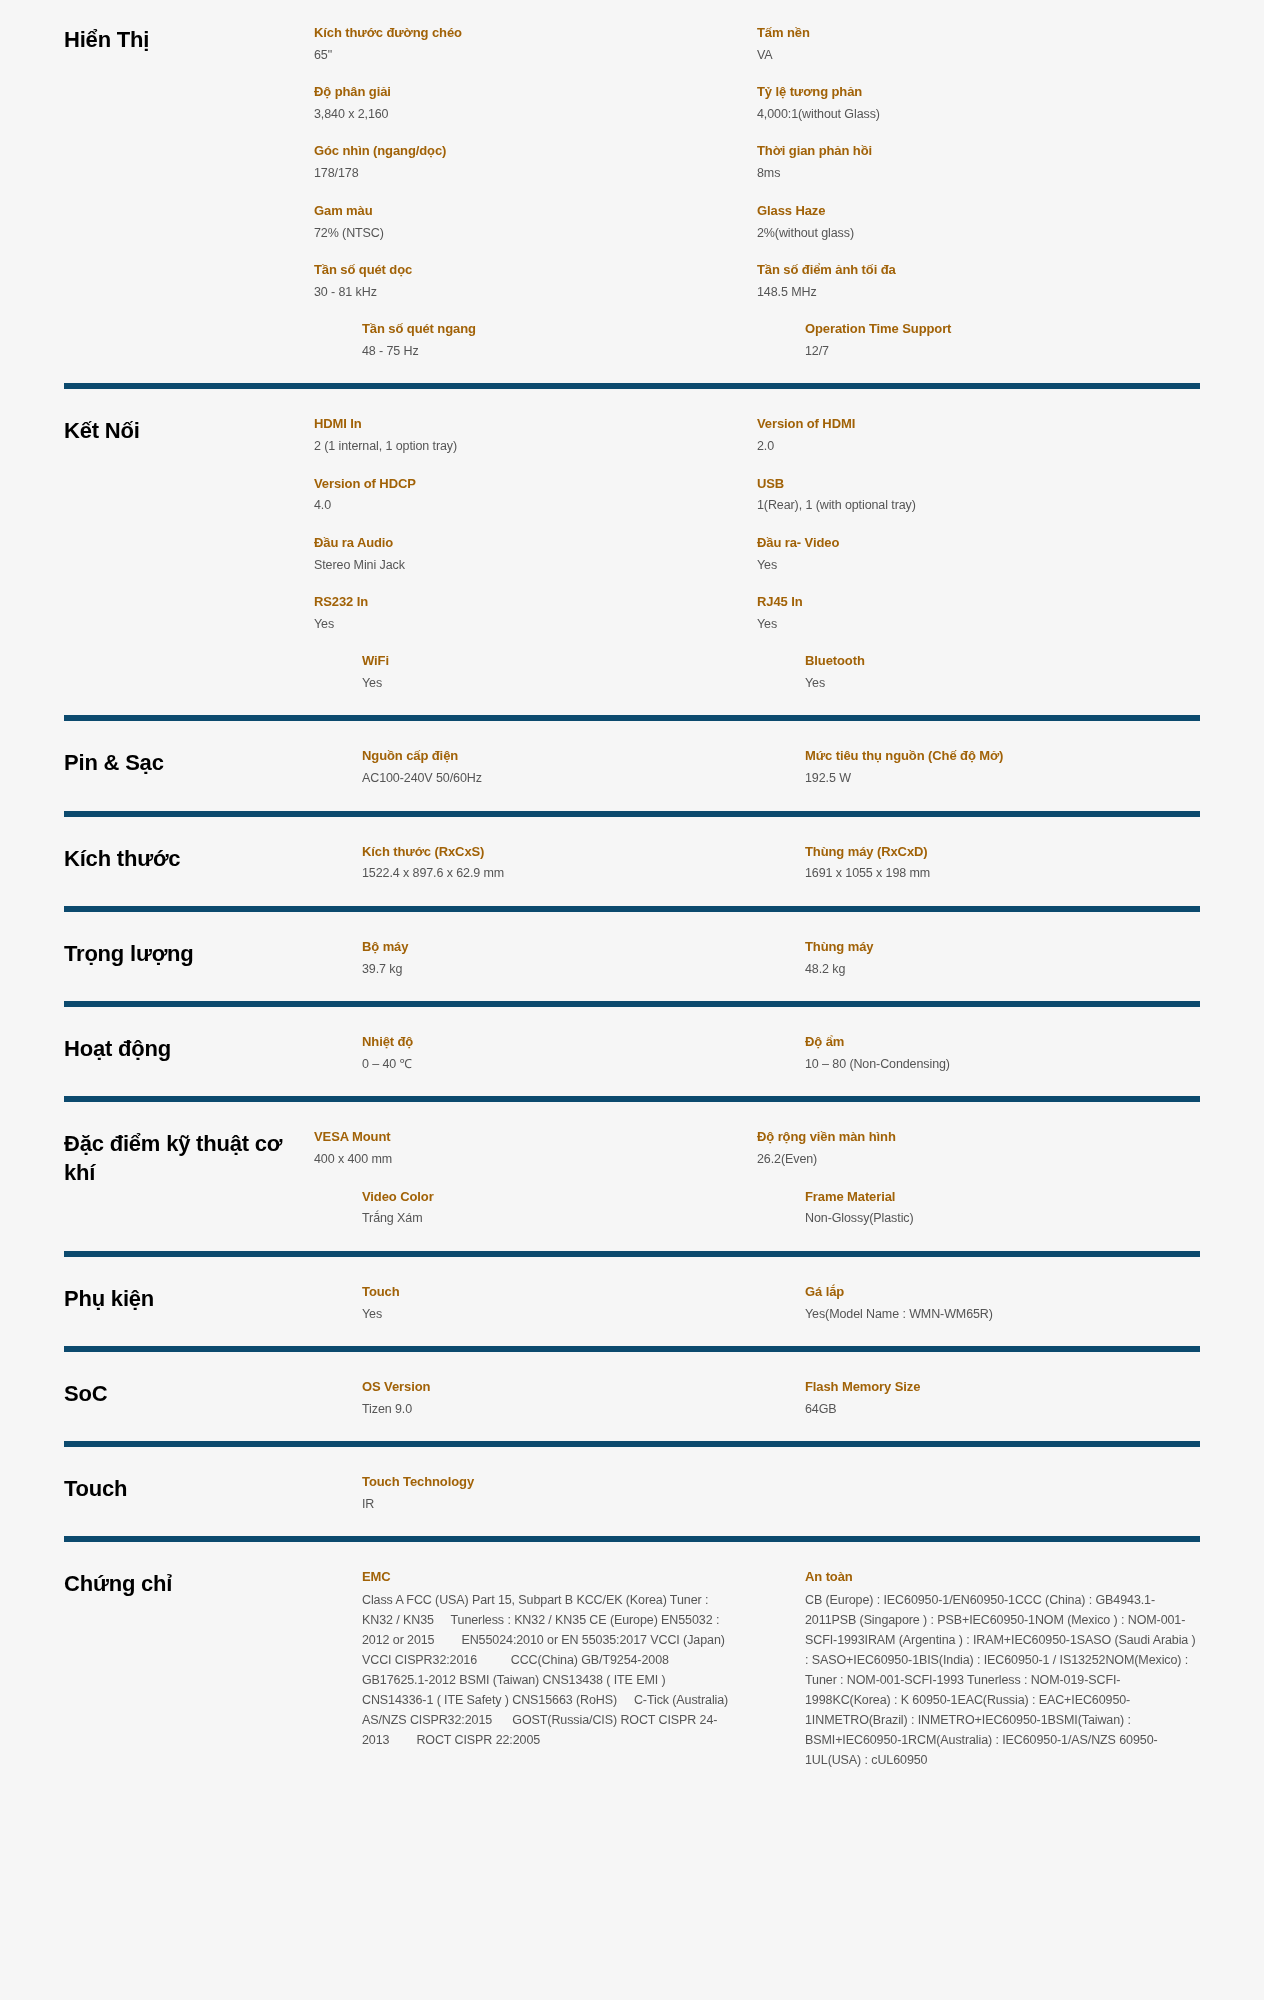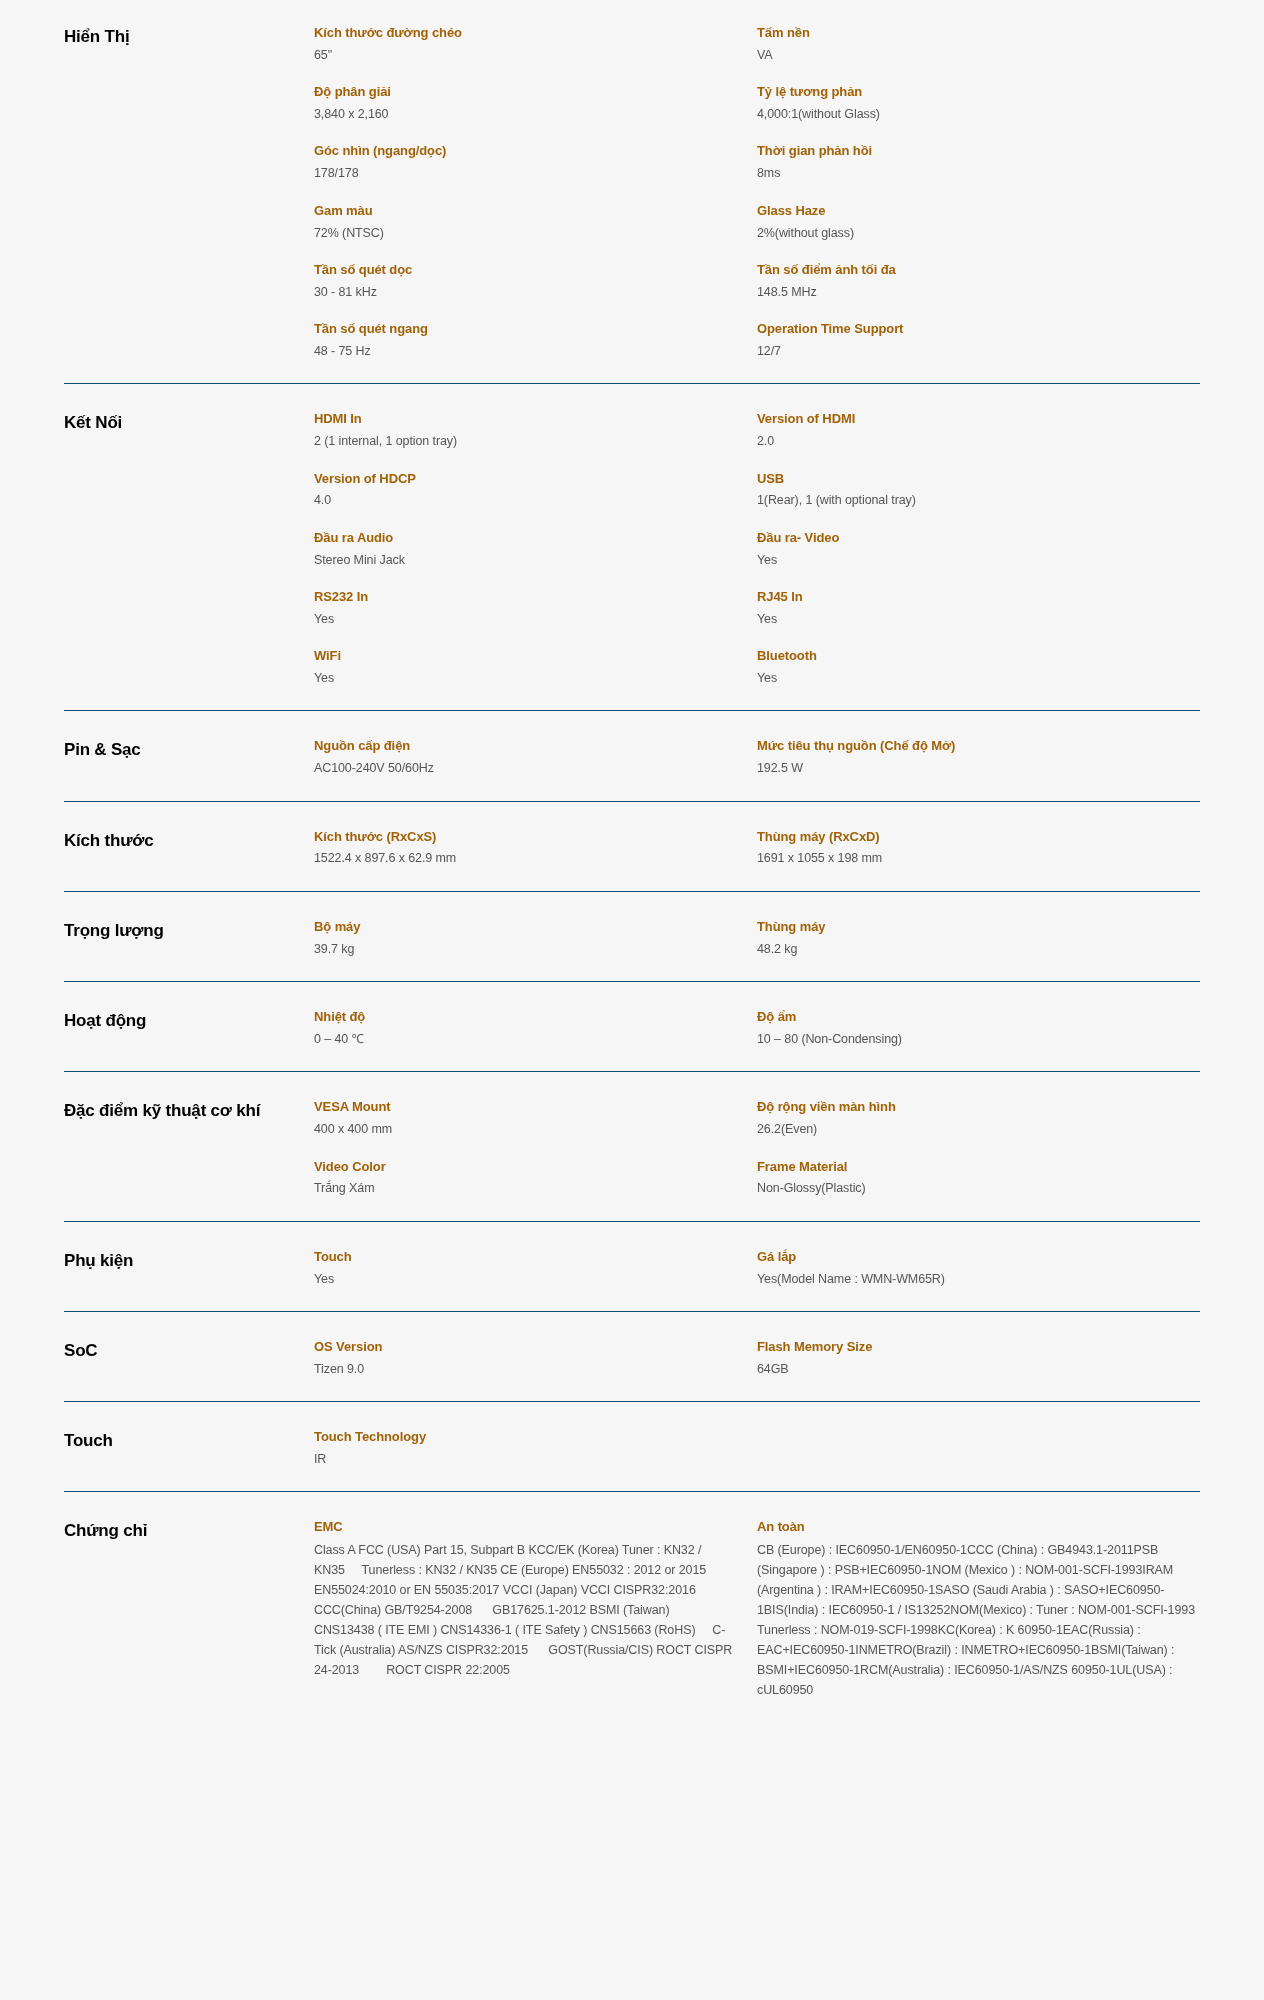"Hiển Thị" .section-title { font-size: 17px -> 22px }
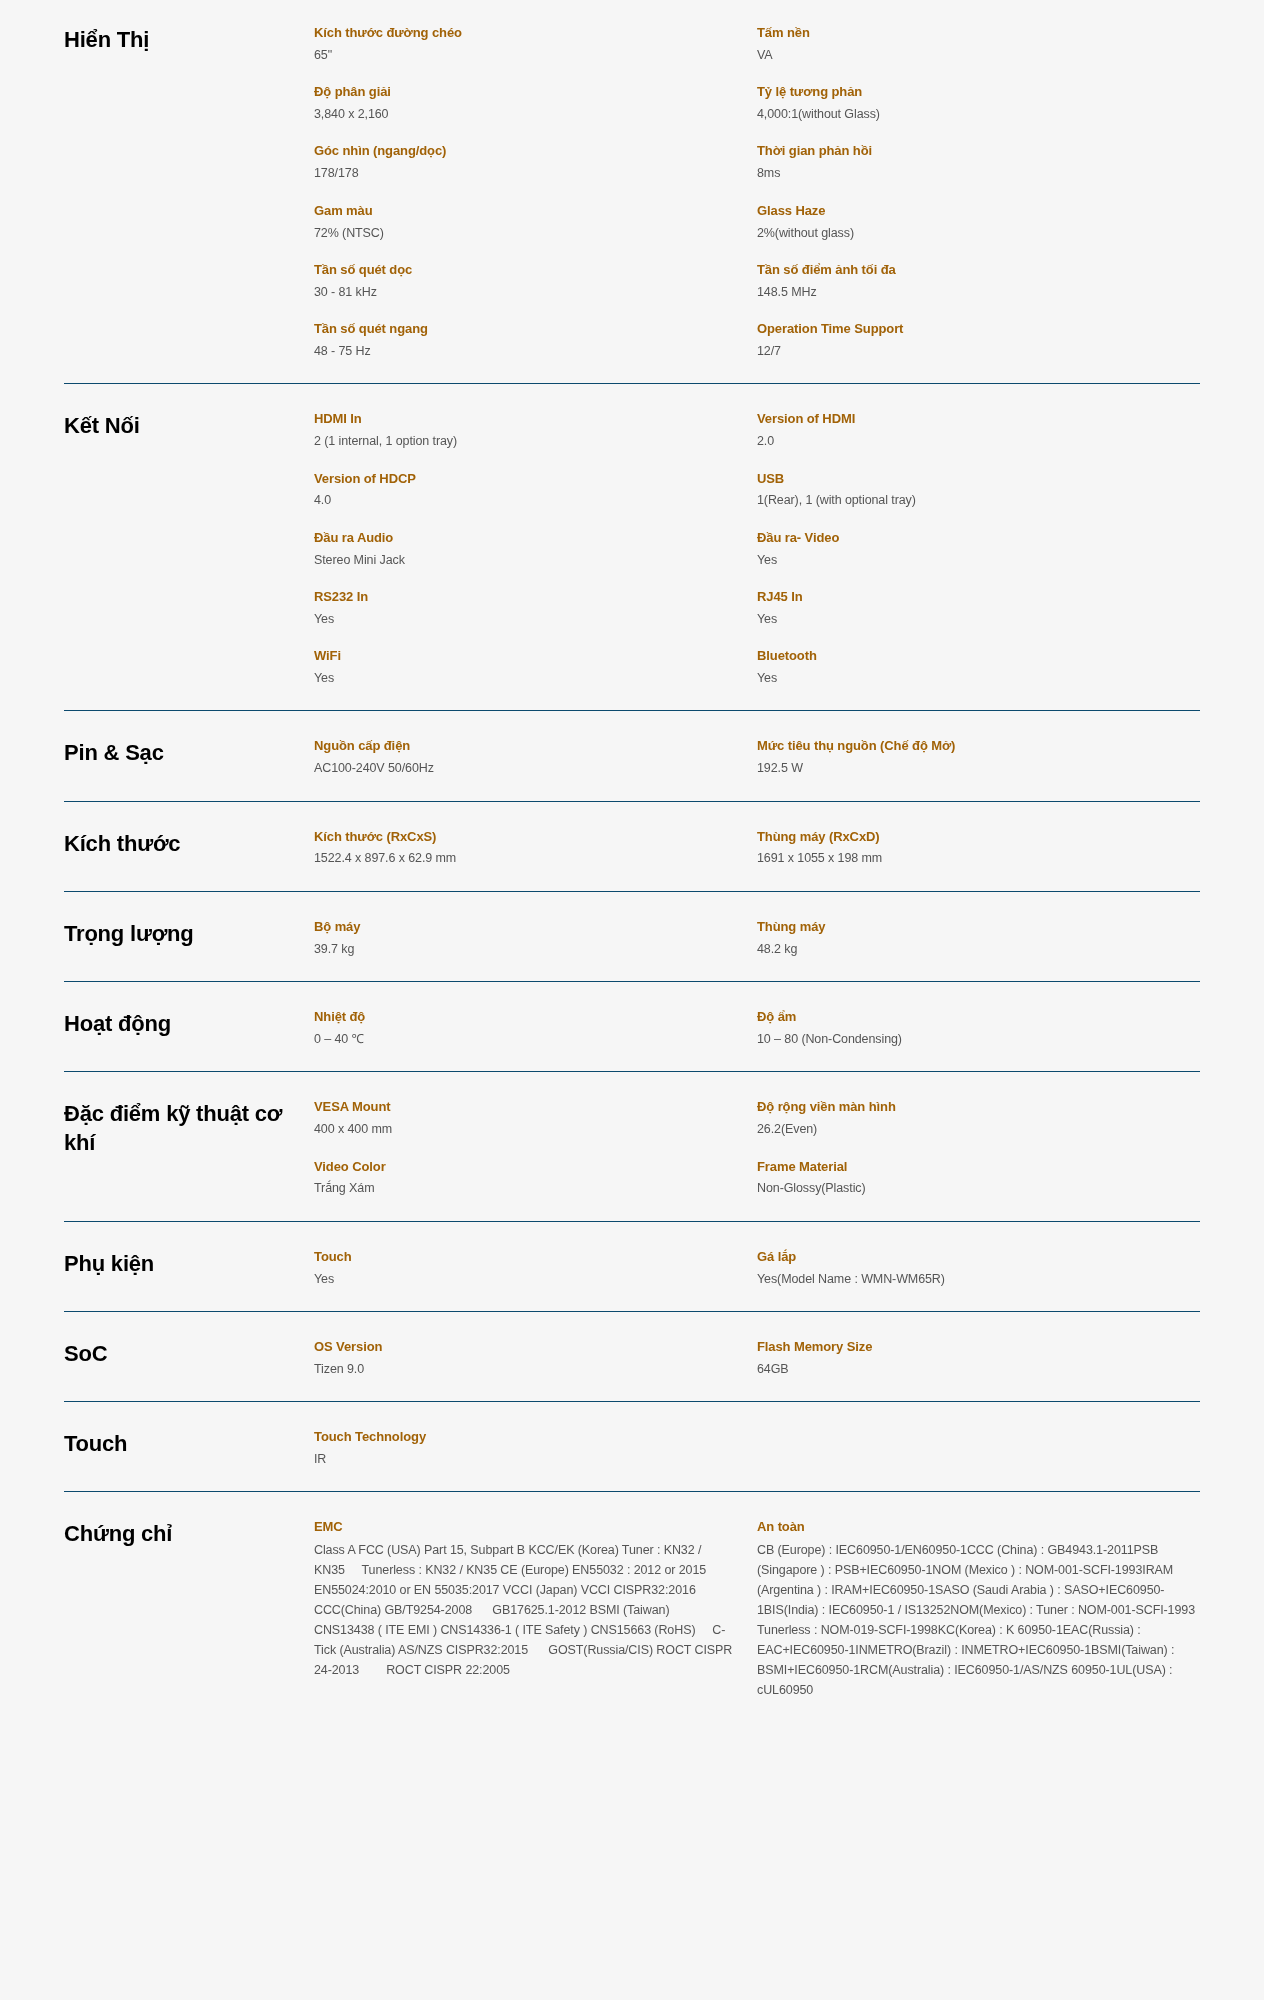"Tần số quét ngang" .spec-item:last-child { margin-left: none -> 48px }
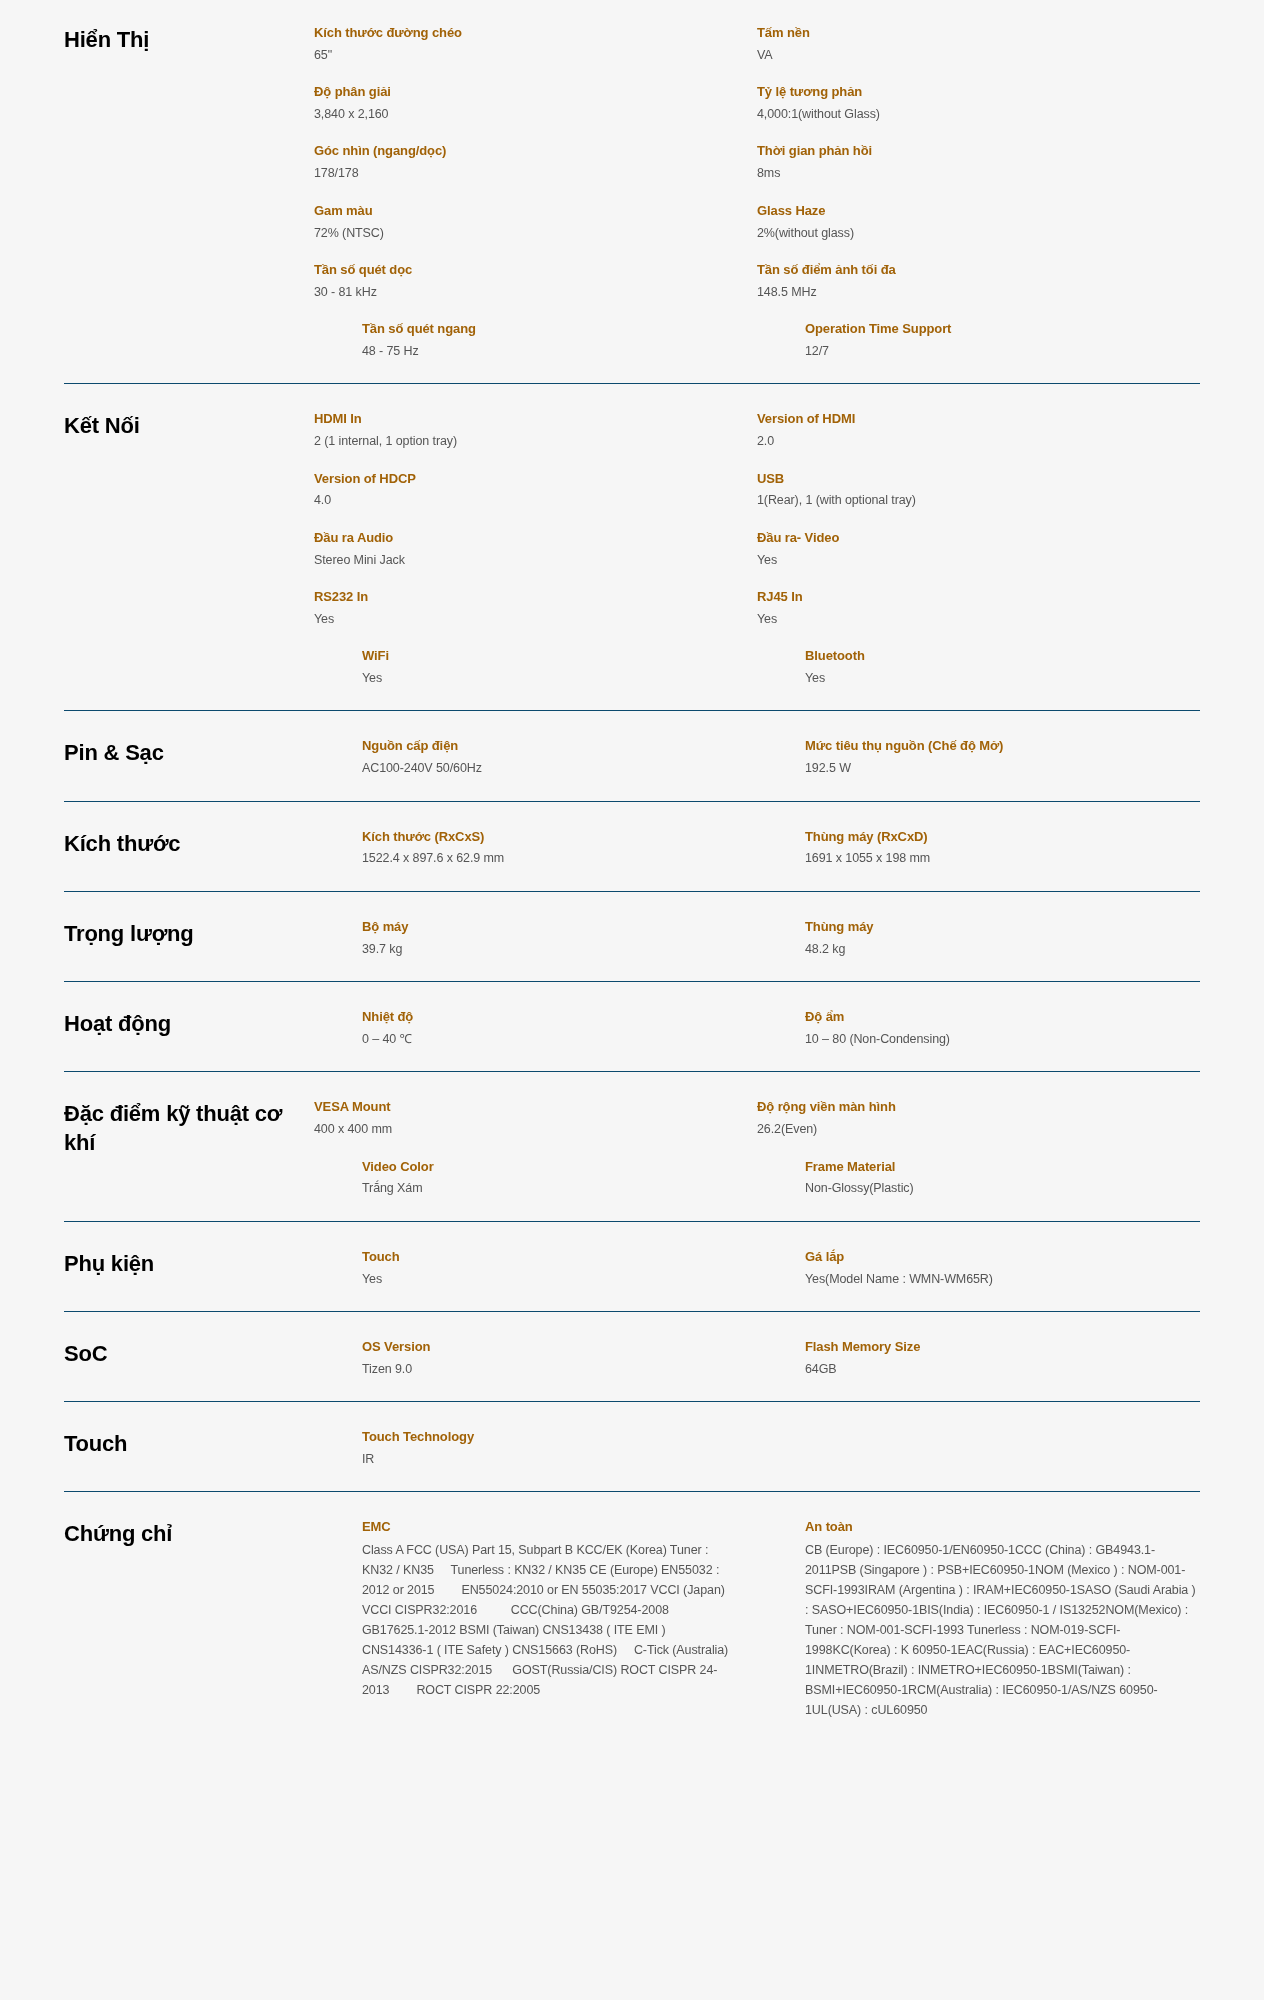"Kết Nối" .section { border-top: 1px solid #0c4a6e -> 6px solid #0c4a6e }
